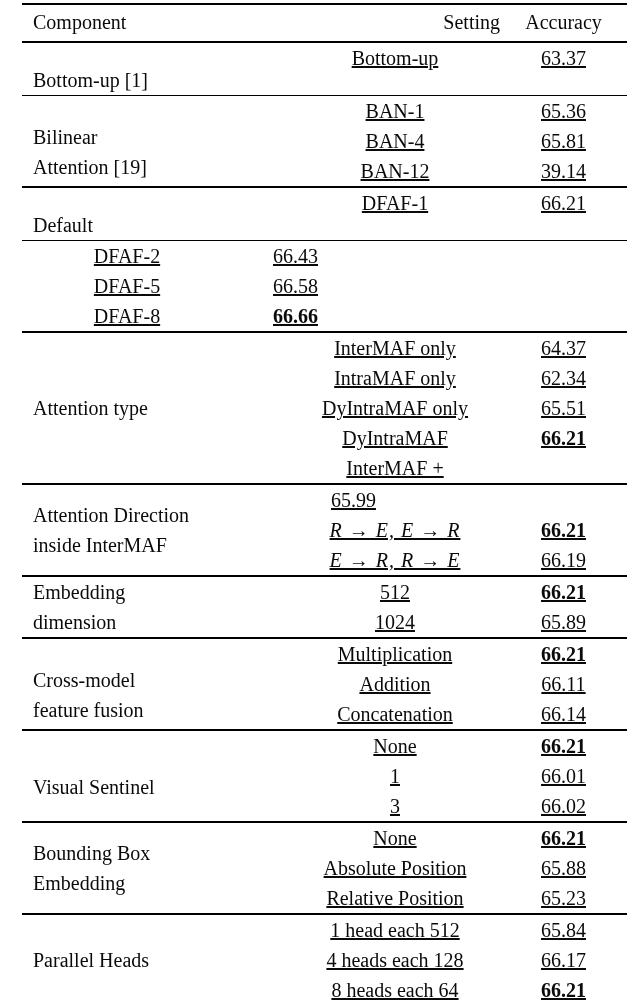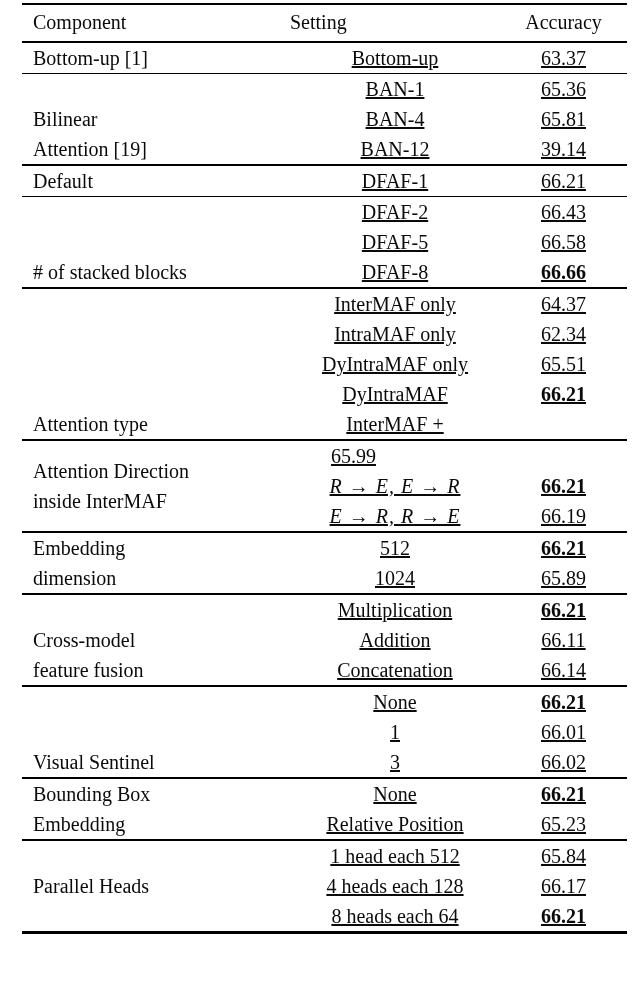"Setting" .hc2 { text-align: left -> right }
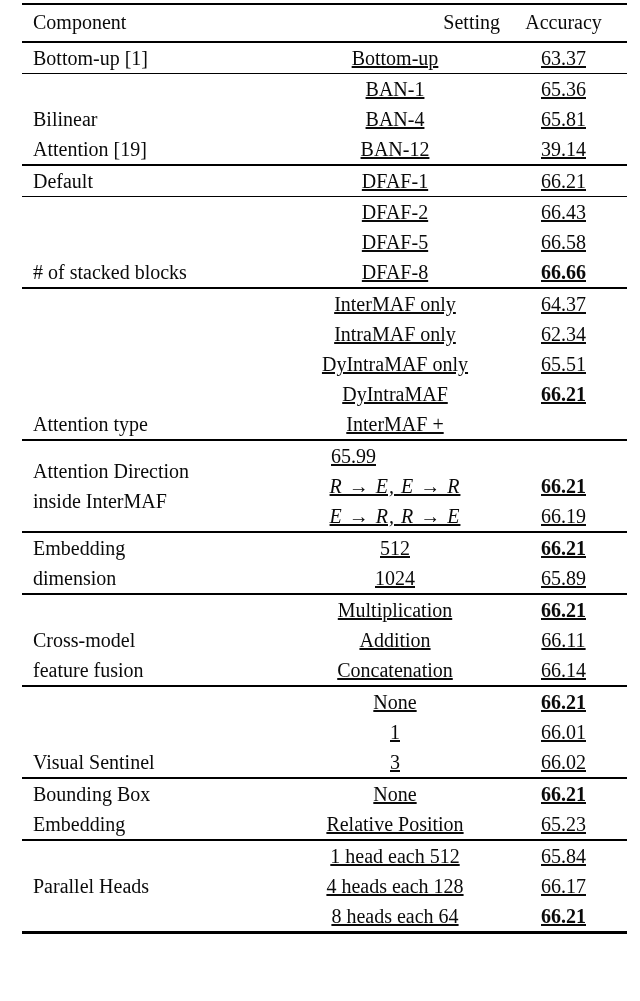"Bottom-up [1]" .comp.center { justify-content: flex-end -> center; margin-top: none -> 22px }
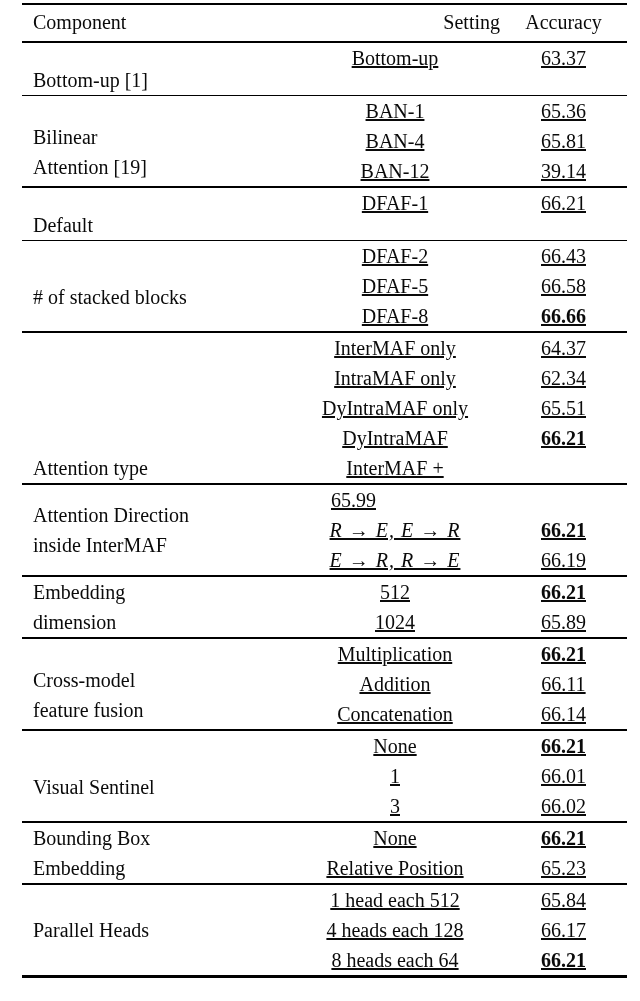"# of stacked blocks" div.comp { html: <div> <div># of stacked blocks</div> </div> -> none }
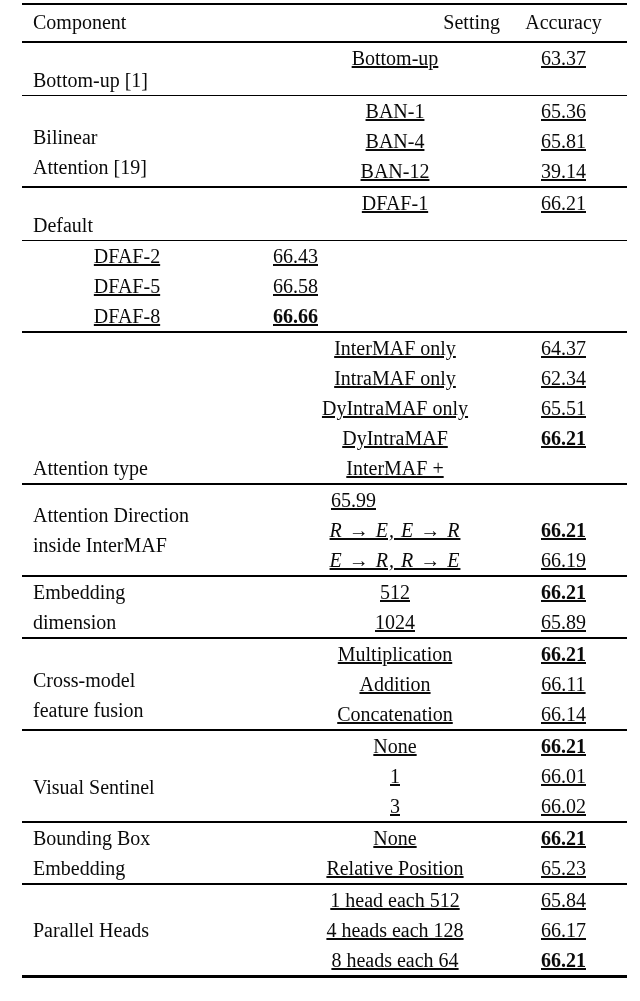"Attention type" .comp.offset { justify-content: flex-end -> center }
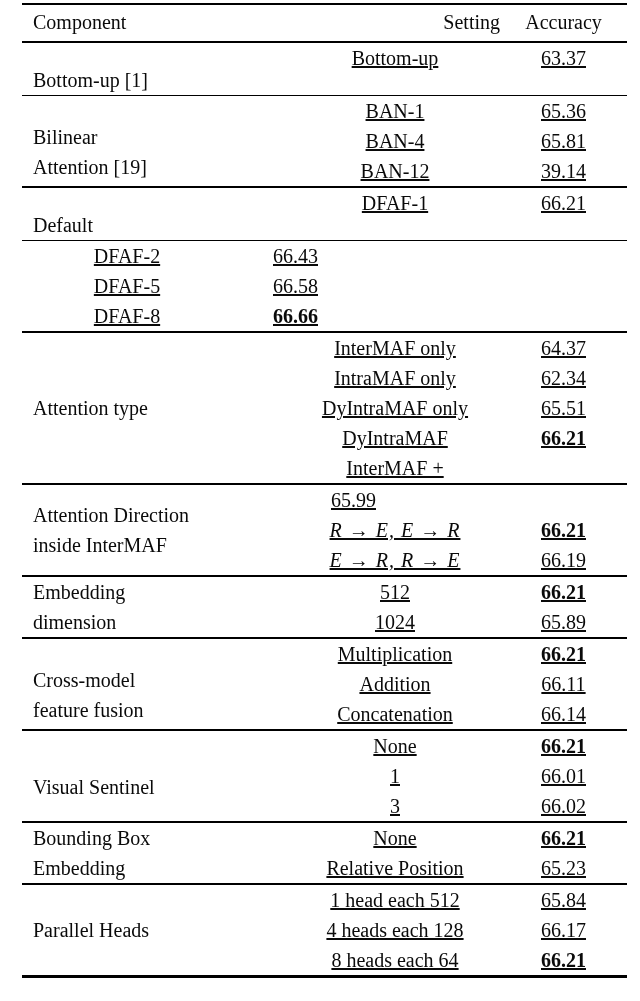"Absolute Position" div.row { html: none -> <div> <div> <div>Absolute Position</div> </div> <div>65.88</div> </div> }
